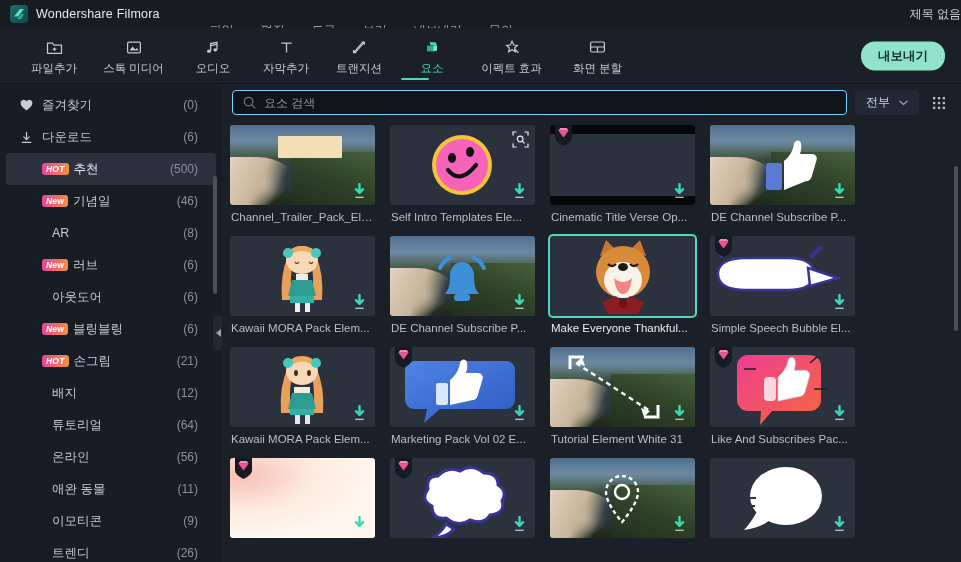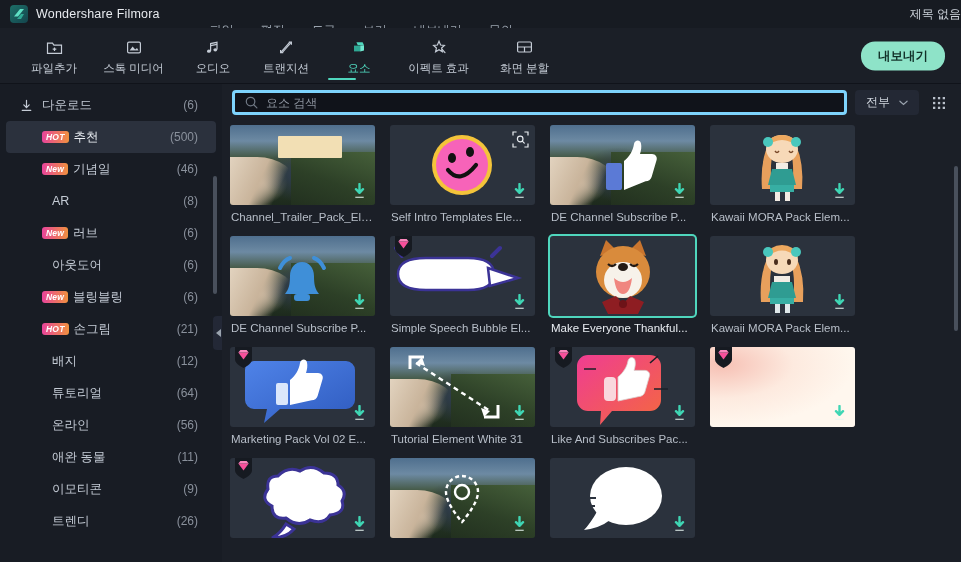"자막추가" div.tool { html: none -> <div> <span> <svg> <path></path> </svg> </span> <span>자막추가</span> </div> }
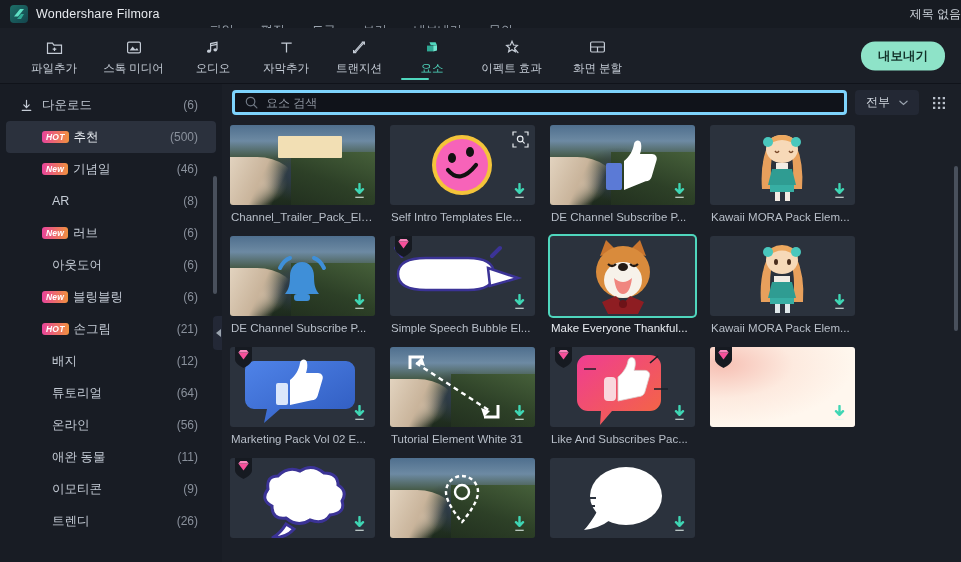"즐겨찾기" div.side-item { html: none -> <div> <span> <svg> <path></path> </svg> </span> <span>즐겨찾기</span> <span>(0)</span> </div> }
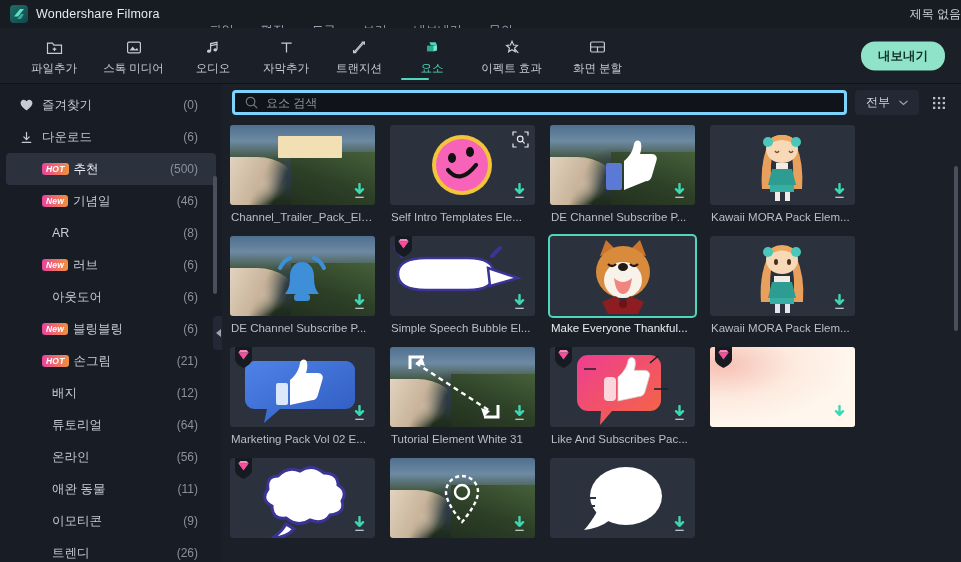"요소 검색" .search-field { border: 3px solid #7dd3fc -> 1px solid #7dd3fc }
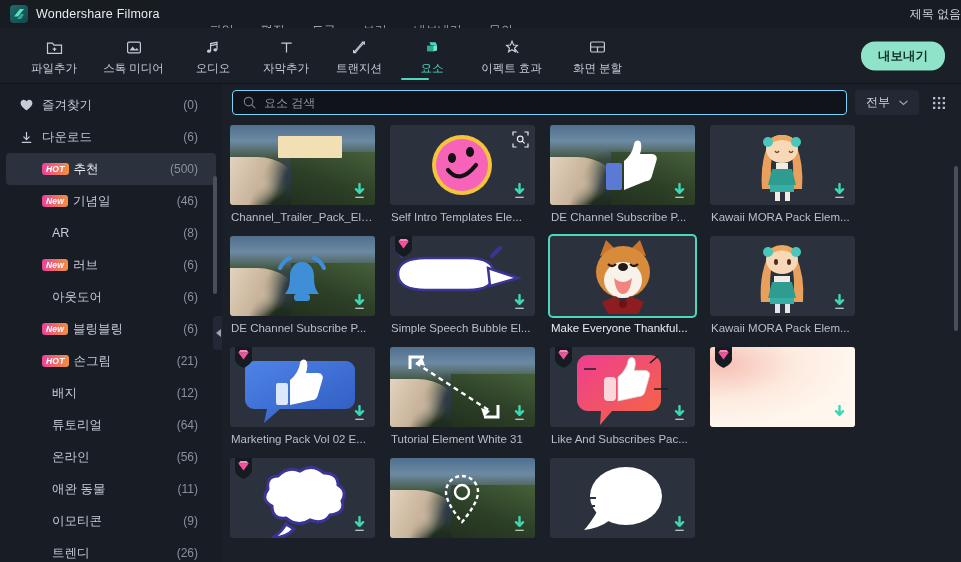"Cinematic Title Verse Op..." div.card { html: none -> <div> <div> <div></div> <div></div> <div></div> <svg> <path></path> <path></path> <path></path> </svg> <svg> <path></path> <path></path> </svg> </div> <div>Cinematic Title Verse Op...</div> </div> }
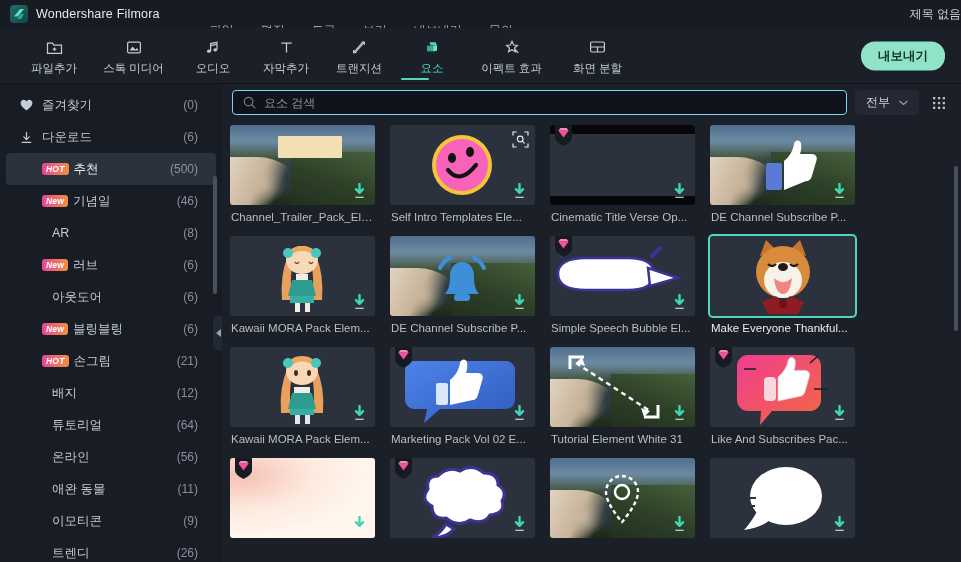"Simple Speech Bubble El..." div.card { order: before "Make Everyone Thankful..." -> after "Make Everyone Thankful..." }
